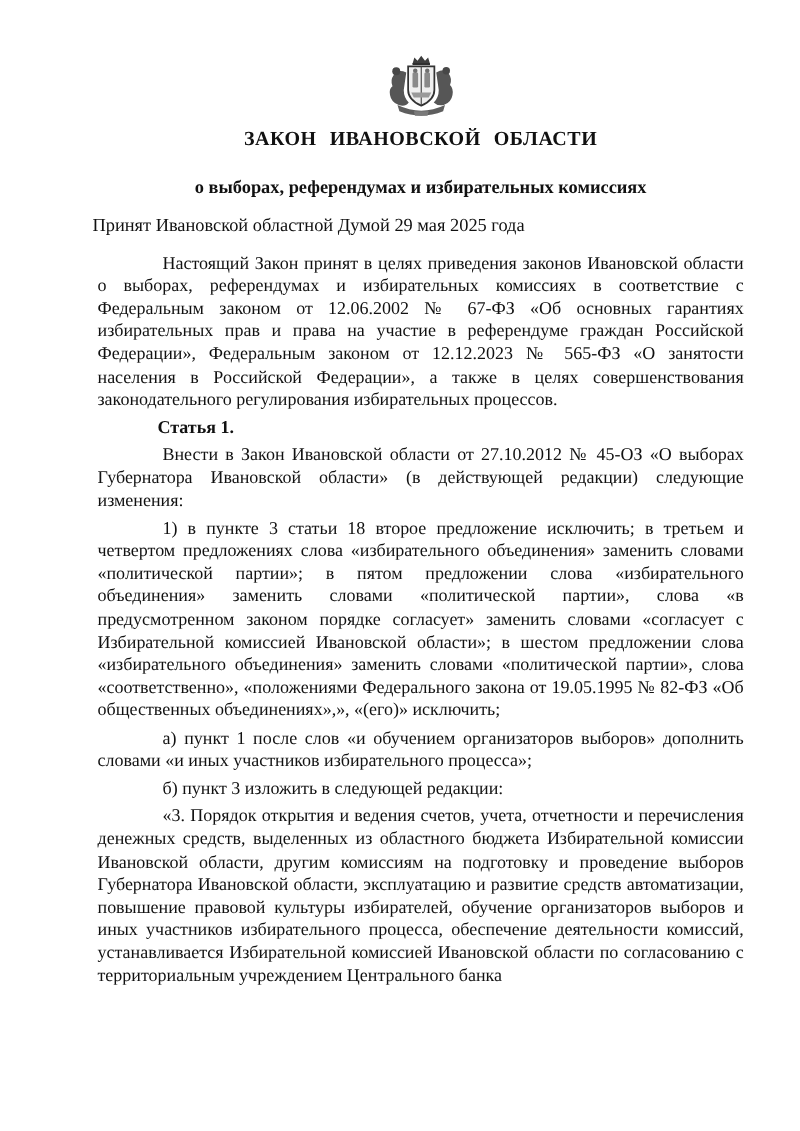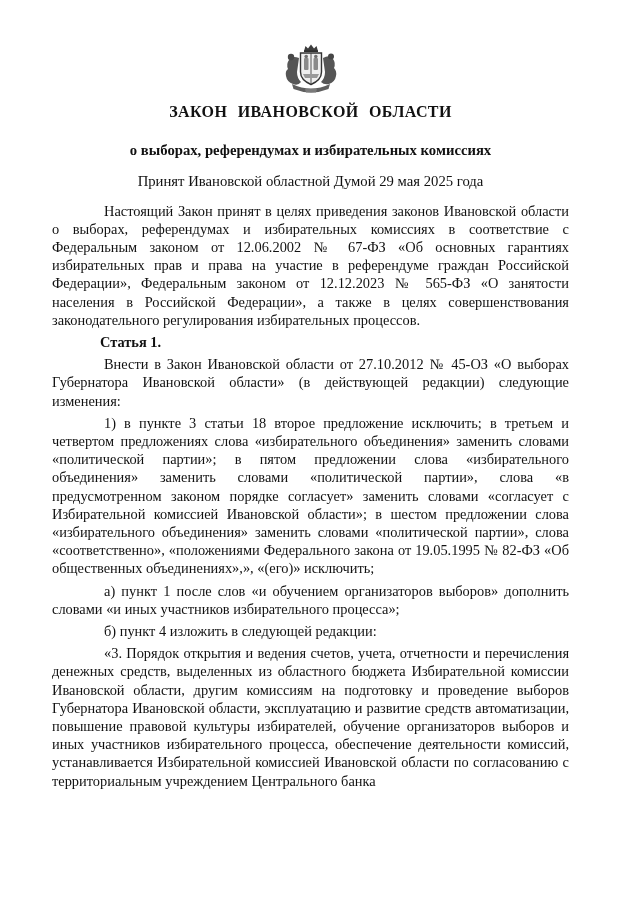"ЗАКОН ИВАНОВСКОЙ ОБЛАСТИ" .content { left: 48px -> 74px }
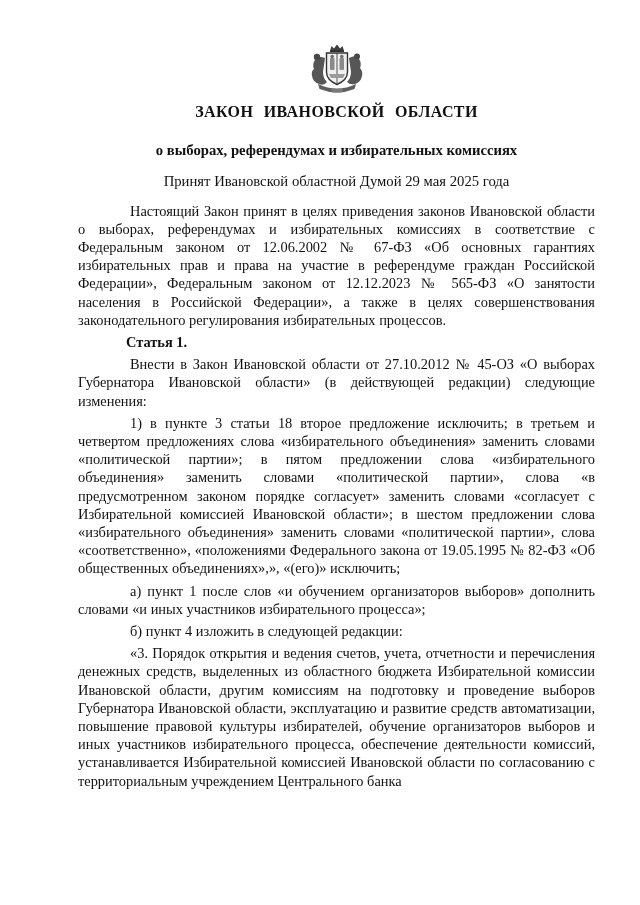"Принят Ивановской областной Думой 29" .adopted-line { text-align: center -> left }
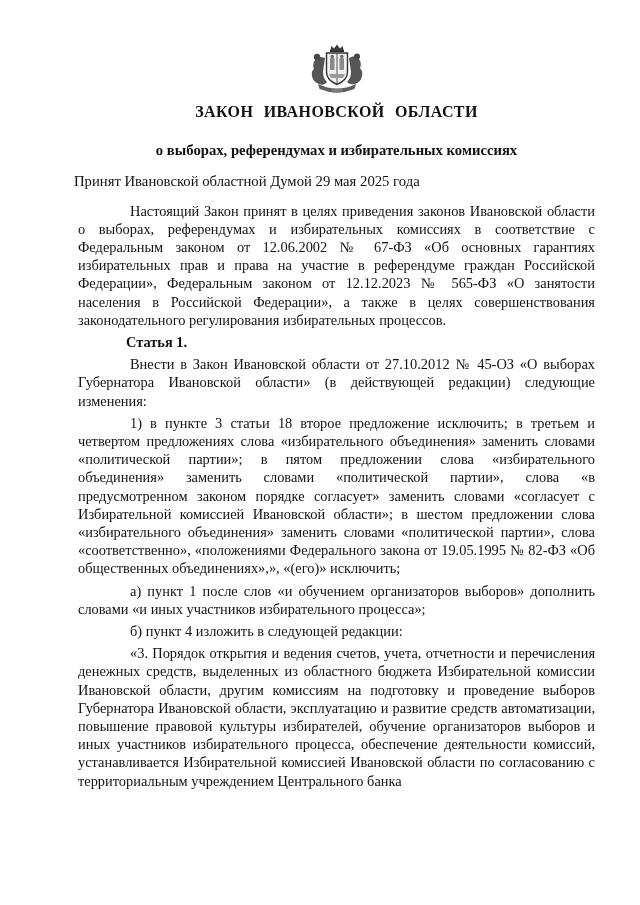"б) пункт 4 изложить в" p { text: 4 -> 3 }
